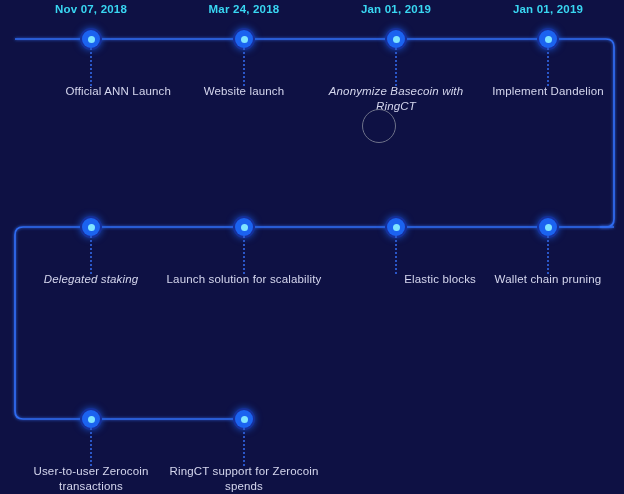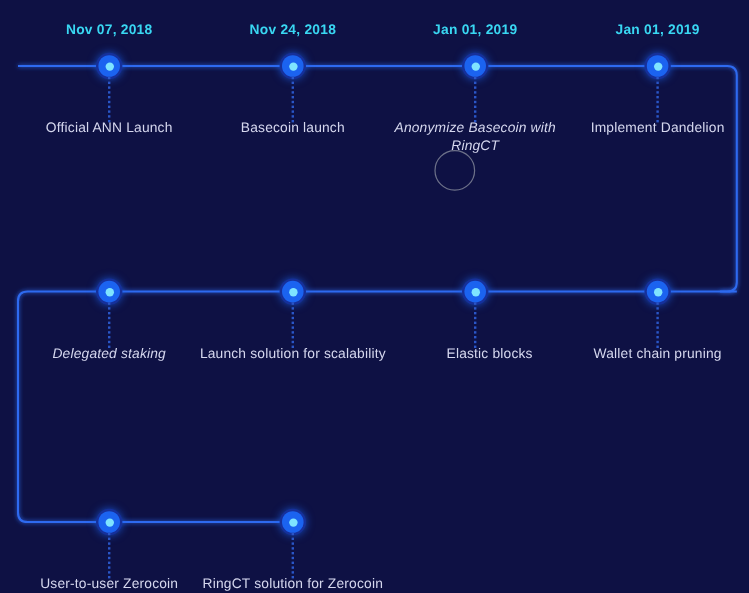"Nov 07, 2018" #roadmap { margin-top: 16px -> none }
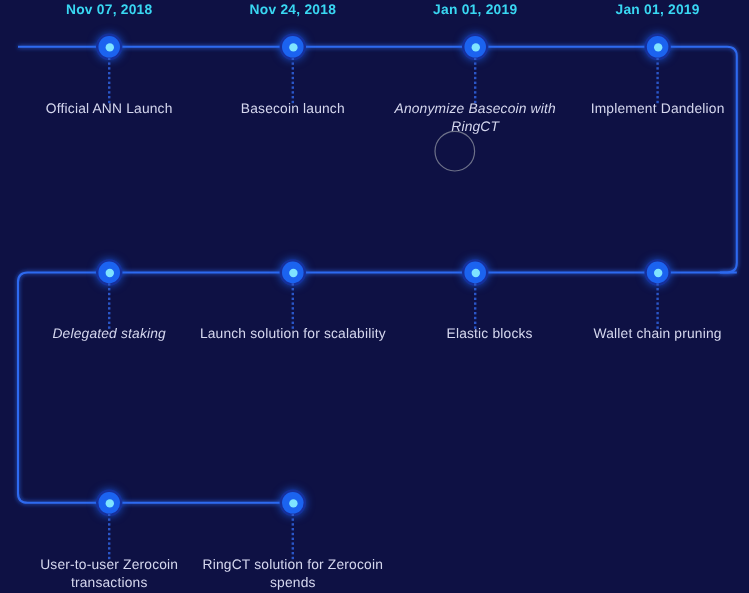"Nov 24, 2018" div.node-date { text: Nov -> Mar }
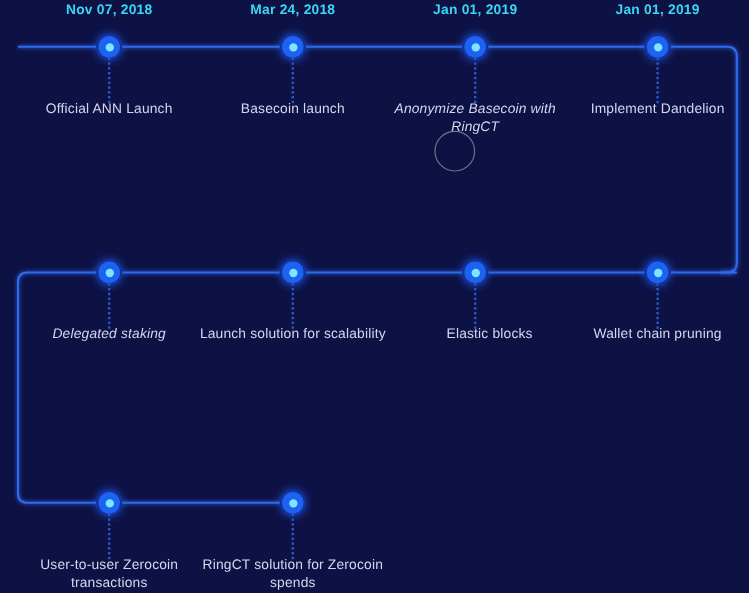"Official ANN Launch" div.node-label { text-align: none -> right }
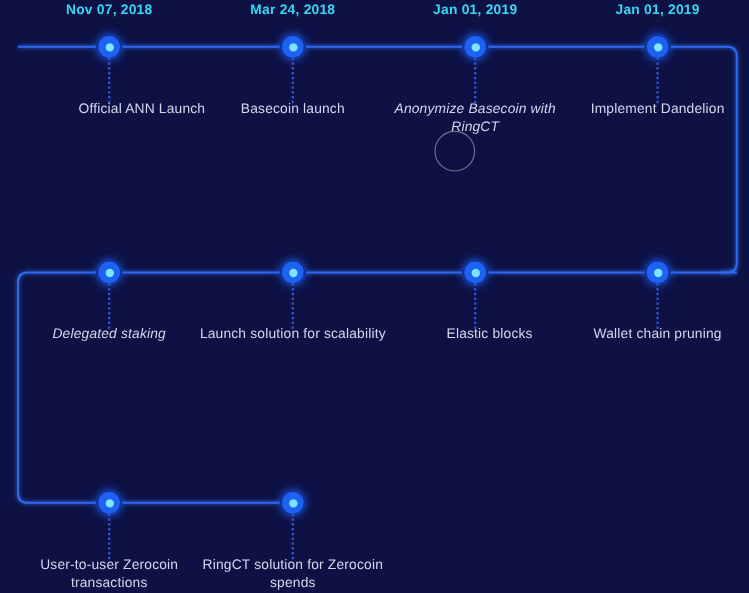"Basecoin launch" div.node-label { text: Basecoin -> Website }
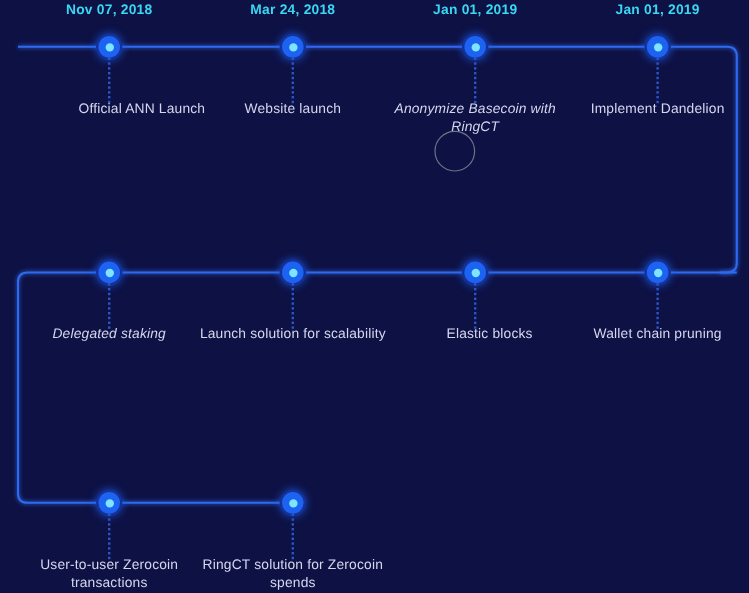"Elastic blocks" div.node-label { left: 12px -> 0; text-align: none -> right }
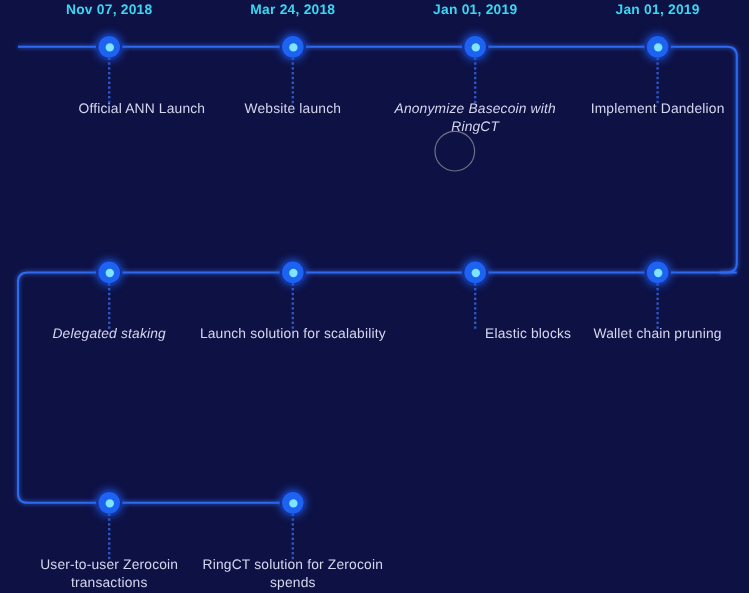"RingCT solution for Zerocoin spends" div.node-label { text: solution -> support }
